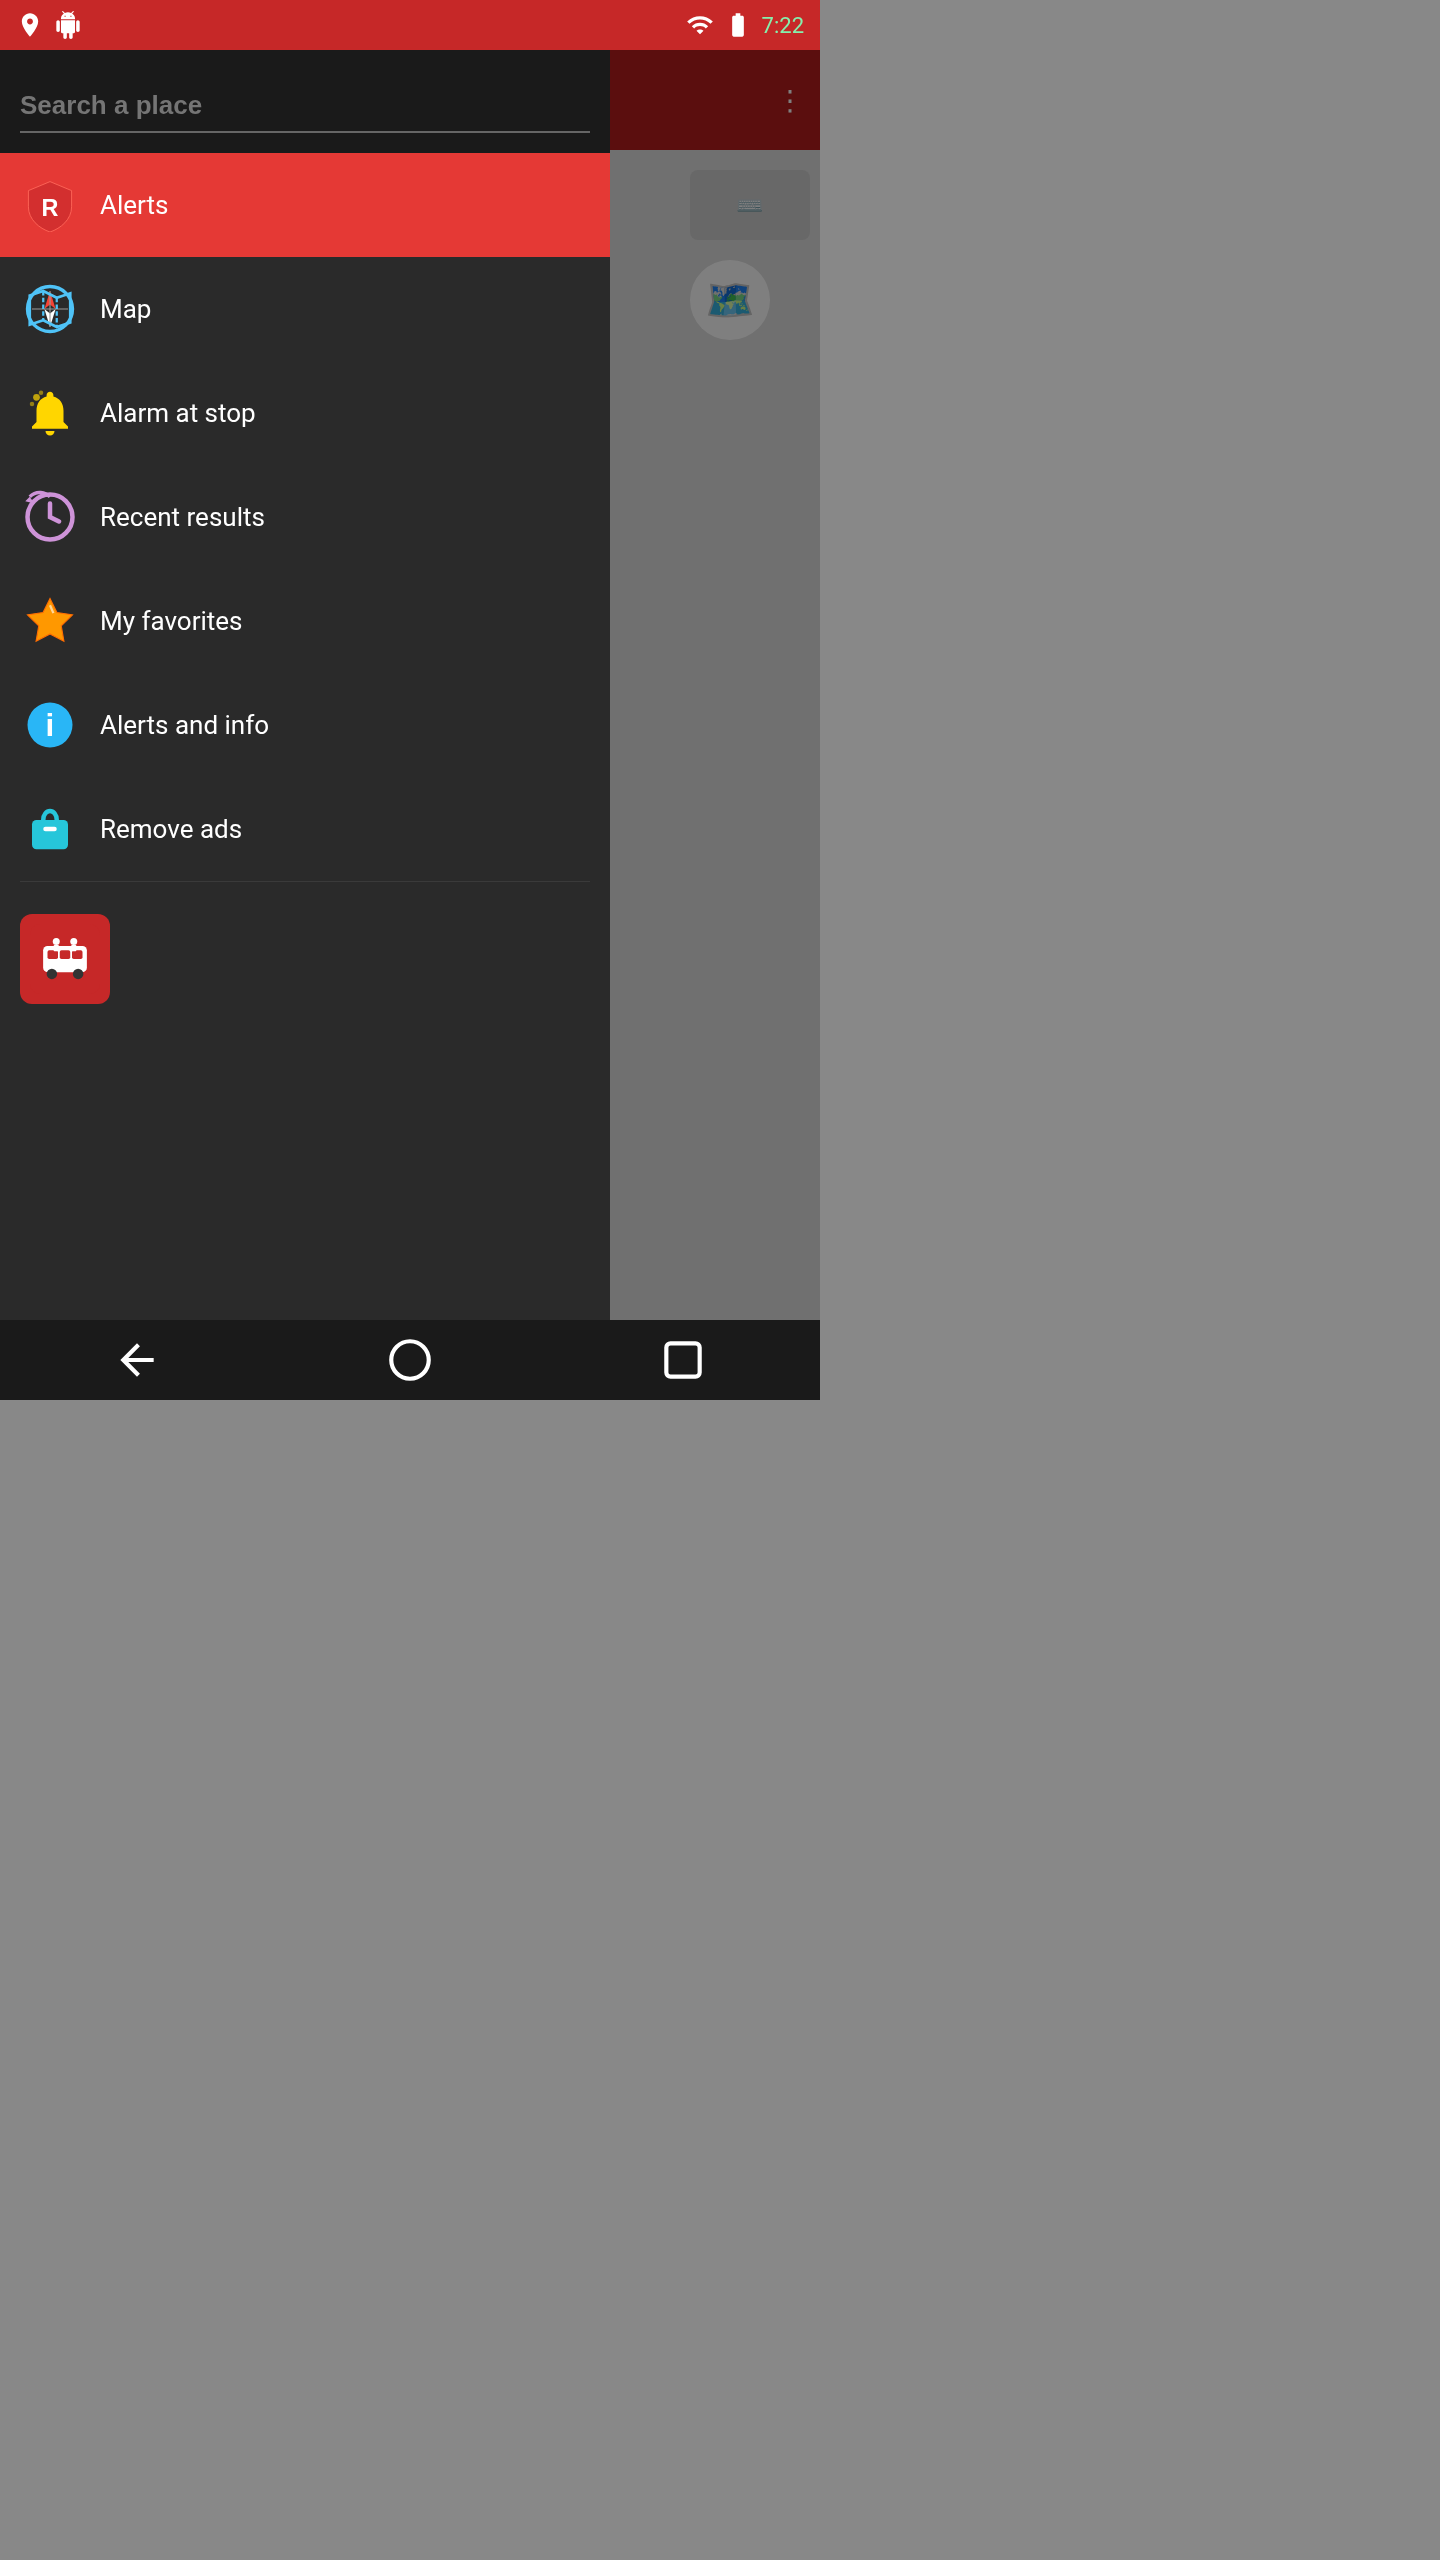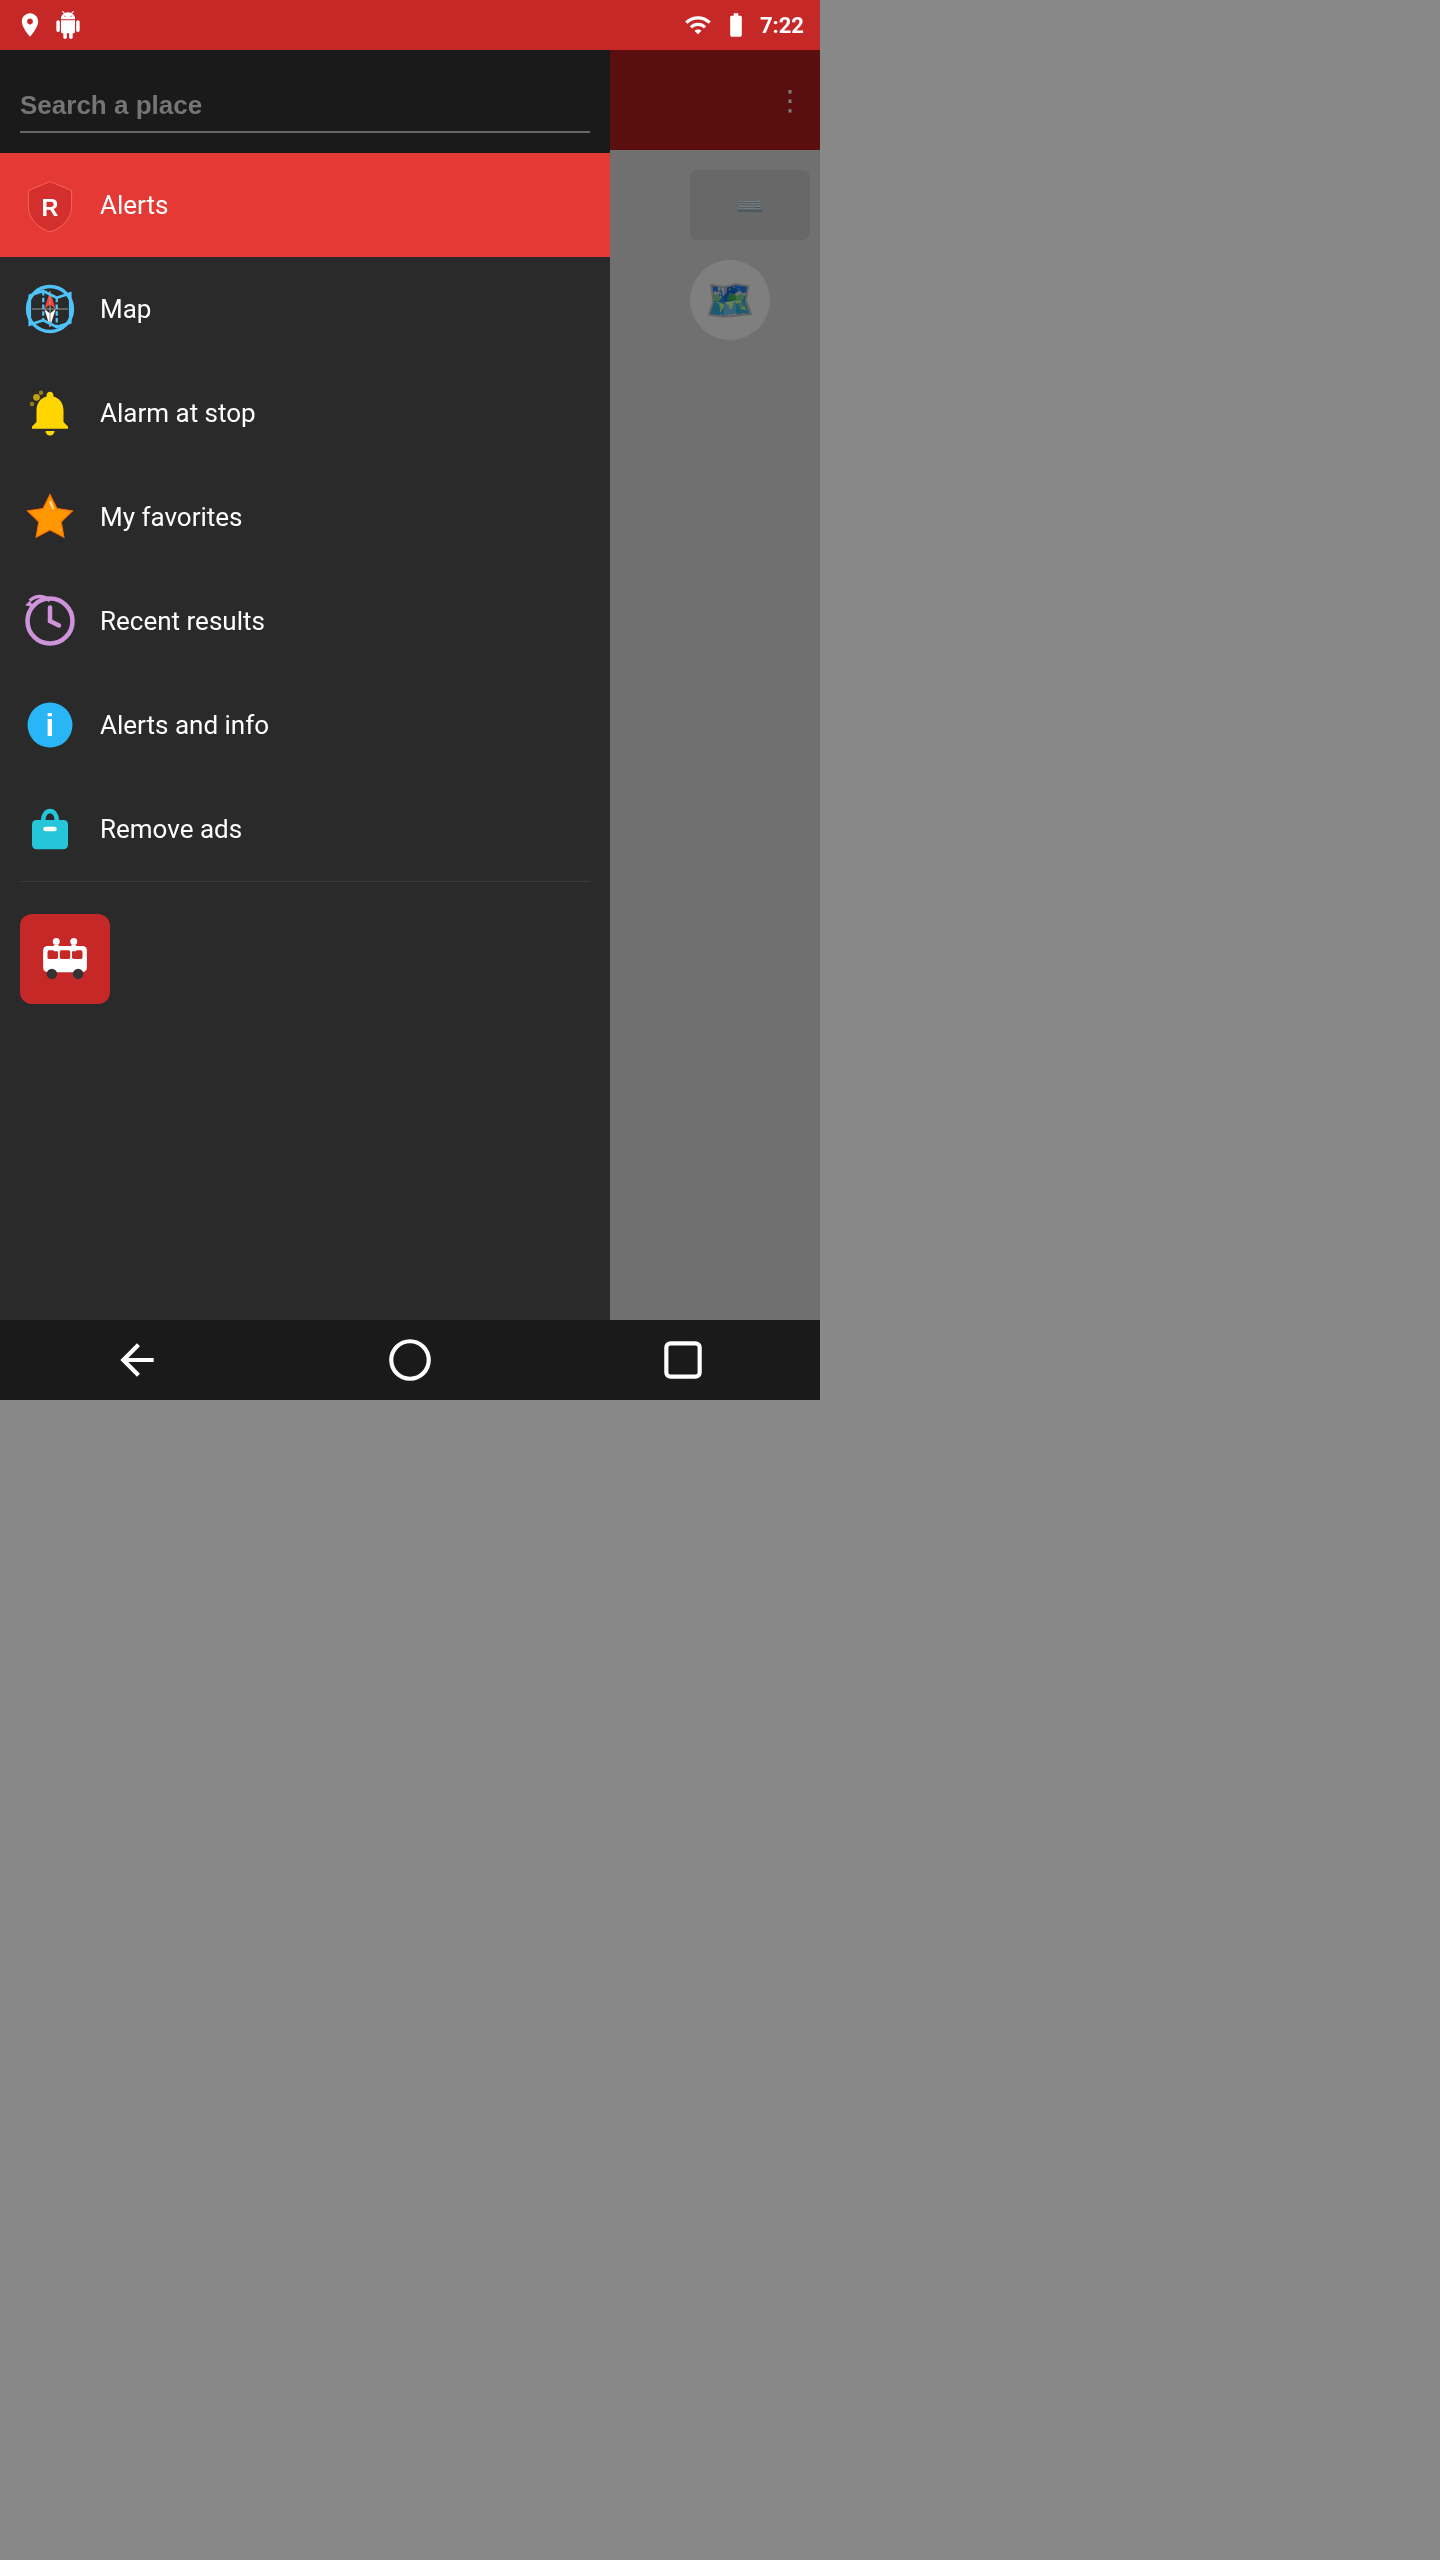"7:22" span { color: #ffffff -> #86efac; font-weight: bold -> normal }
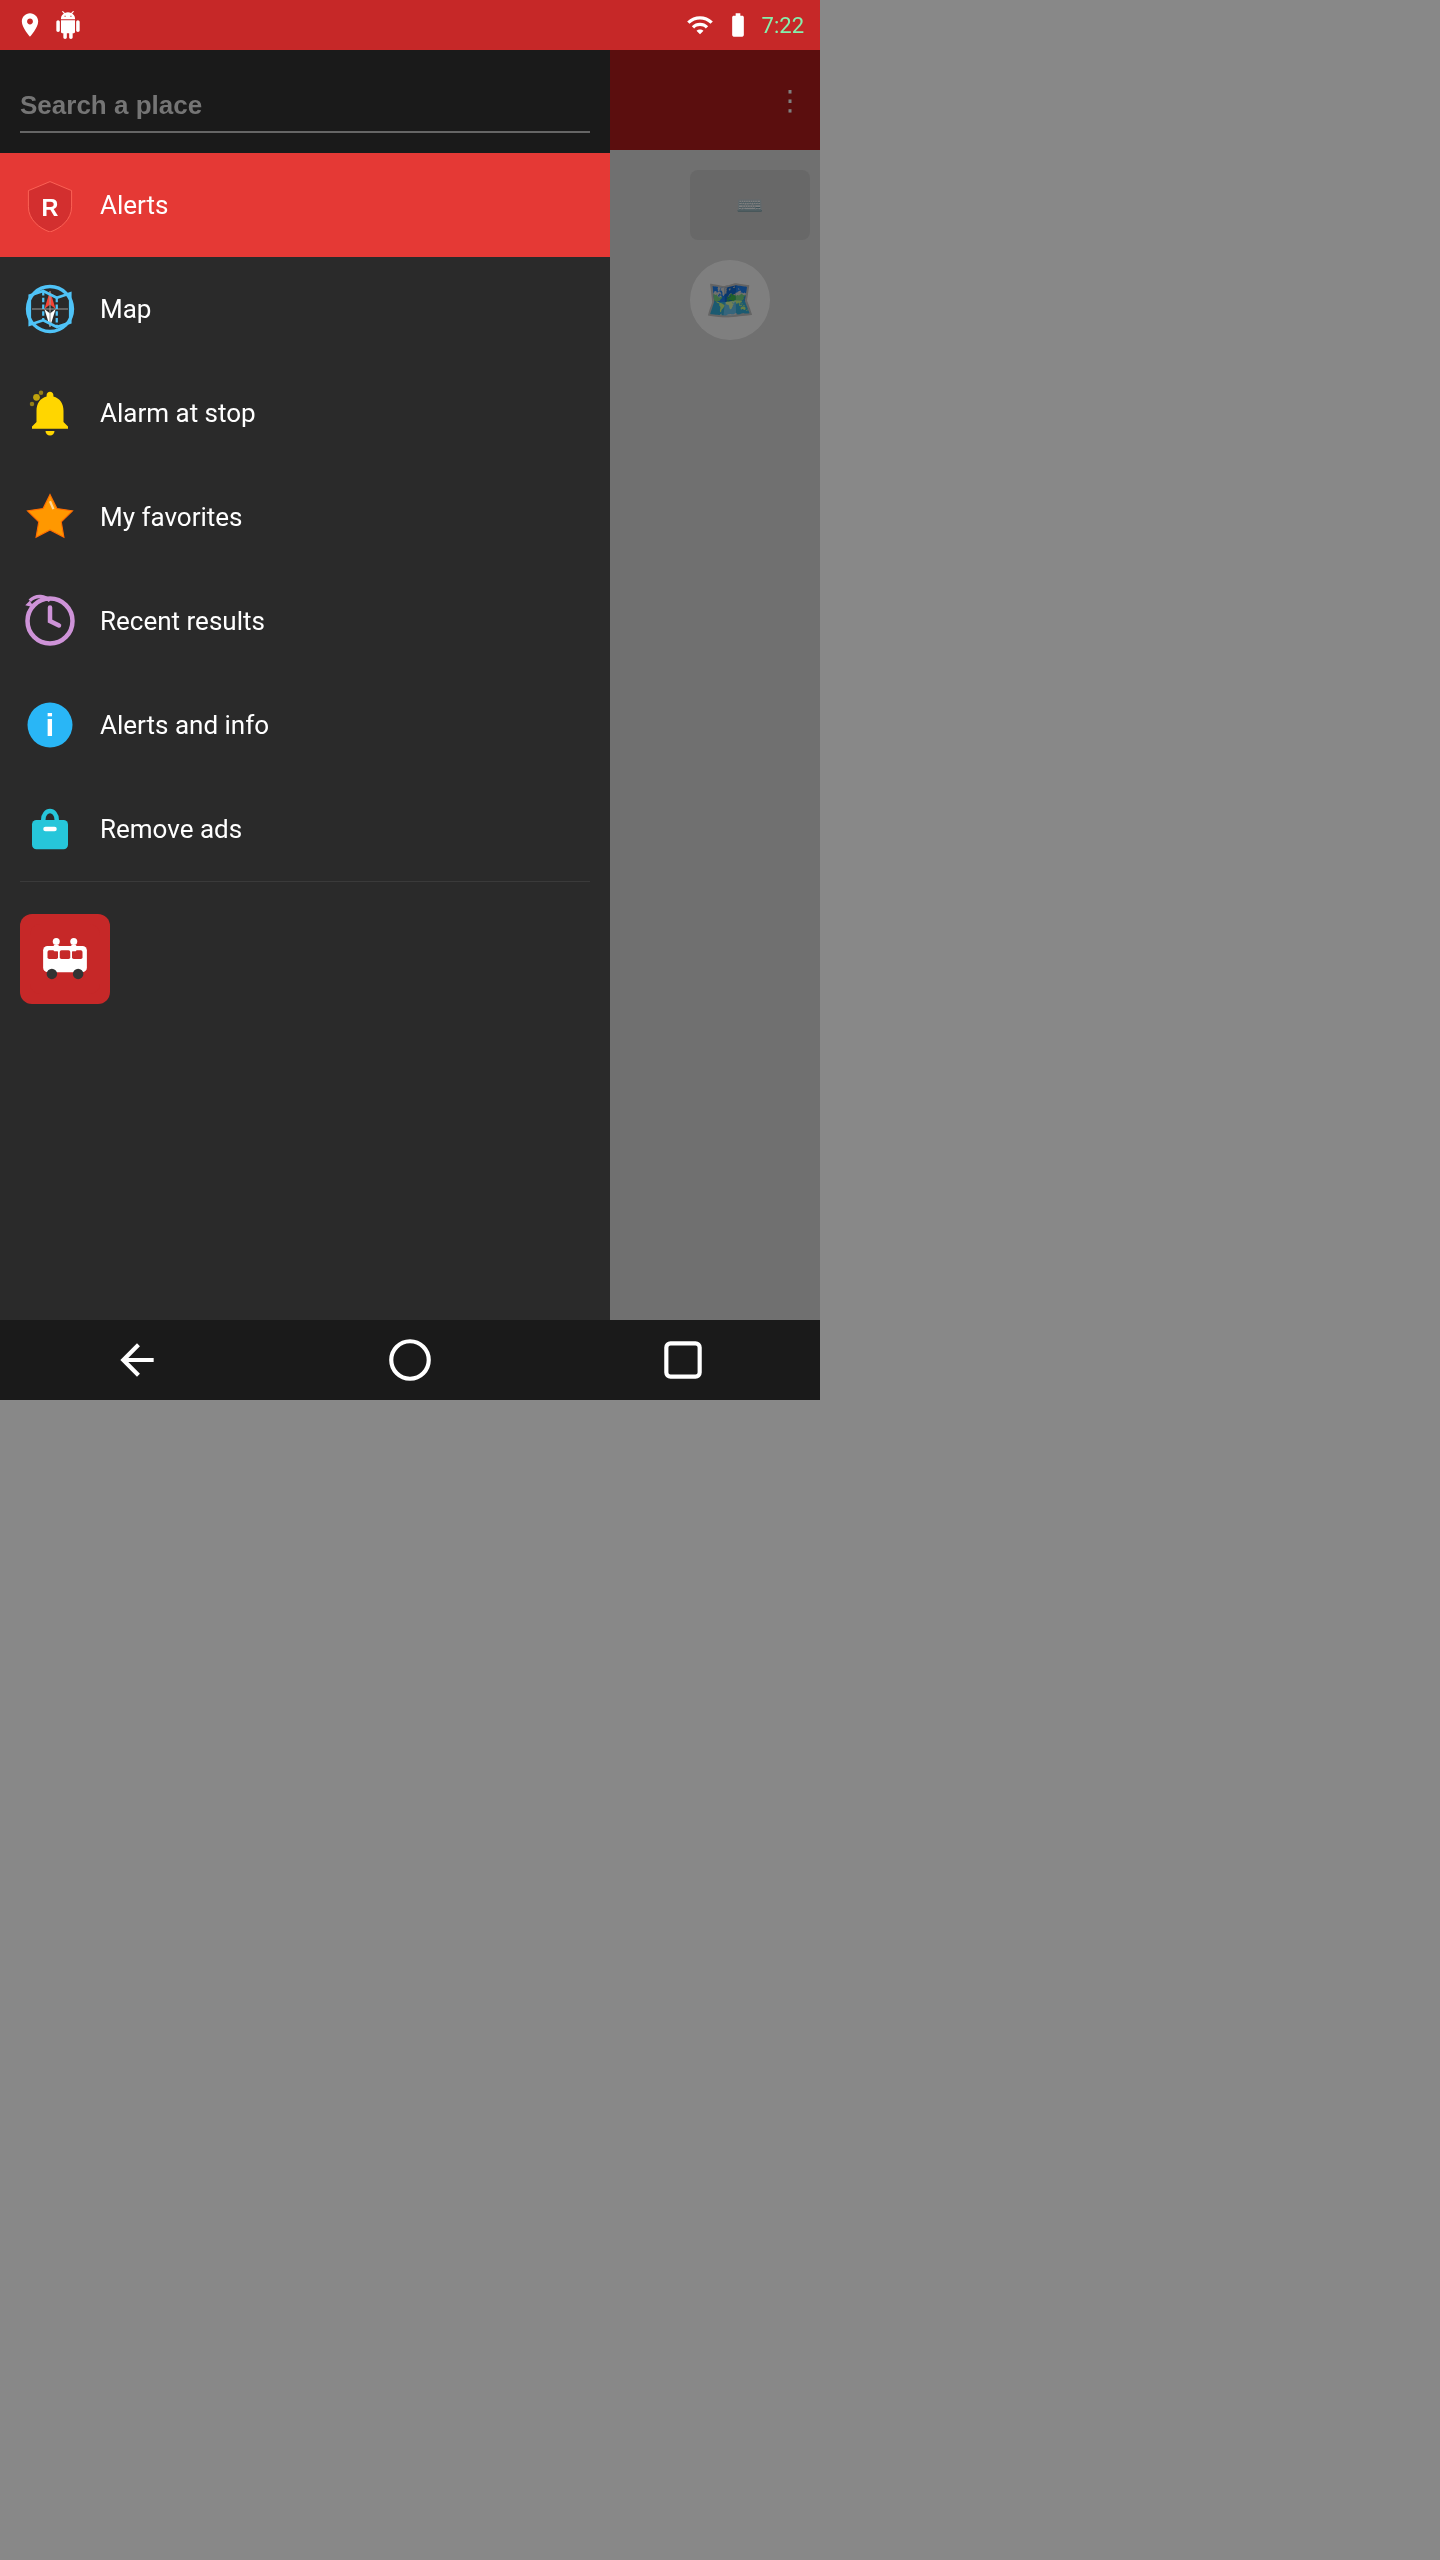"My favorites" div.menu-item { order: before "Recent results" -> after "Recent results" }
